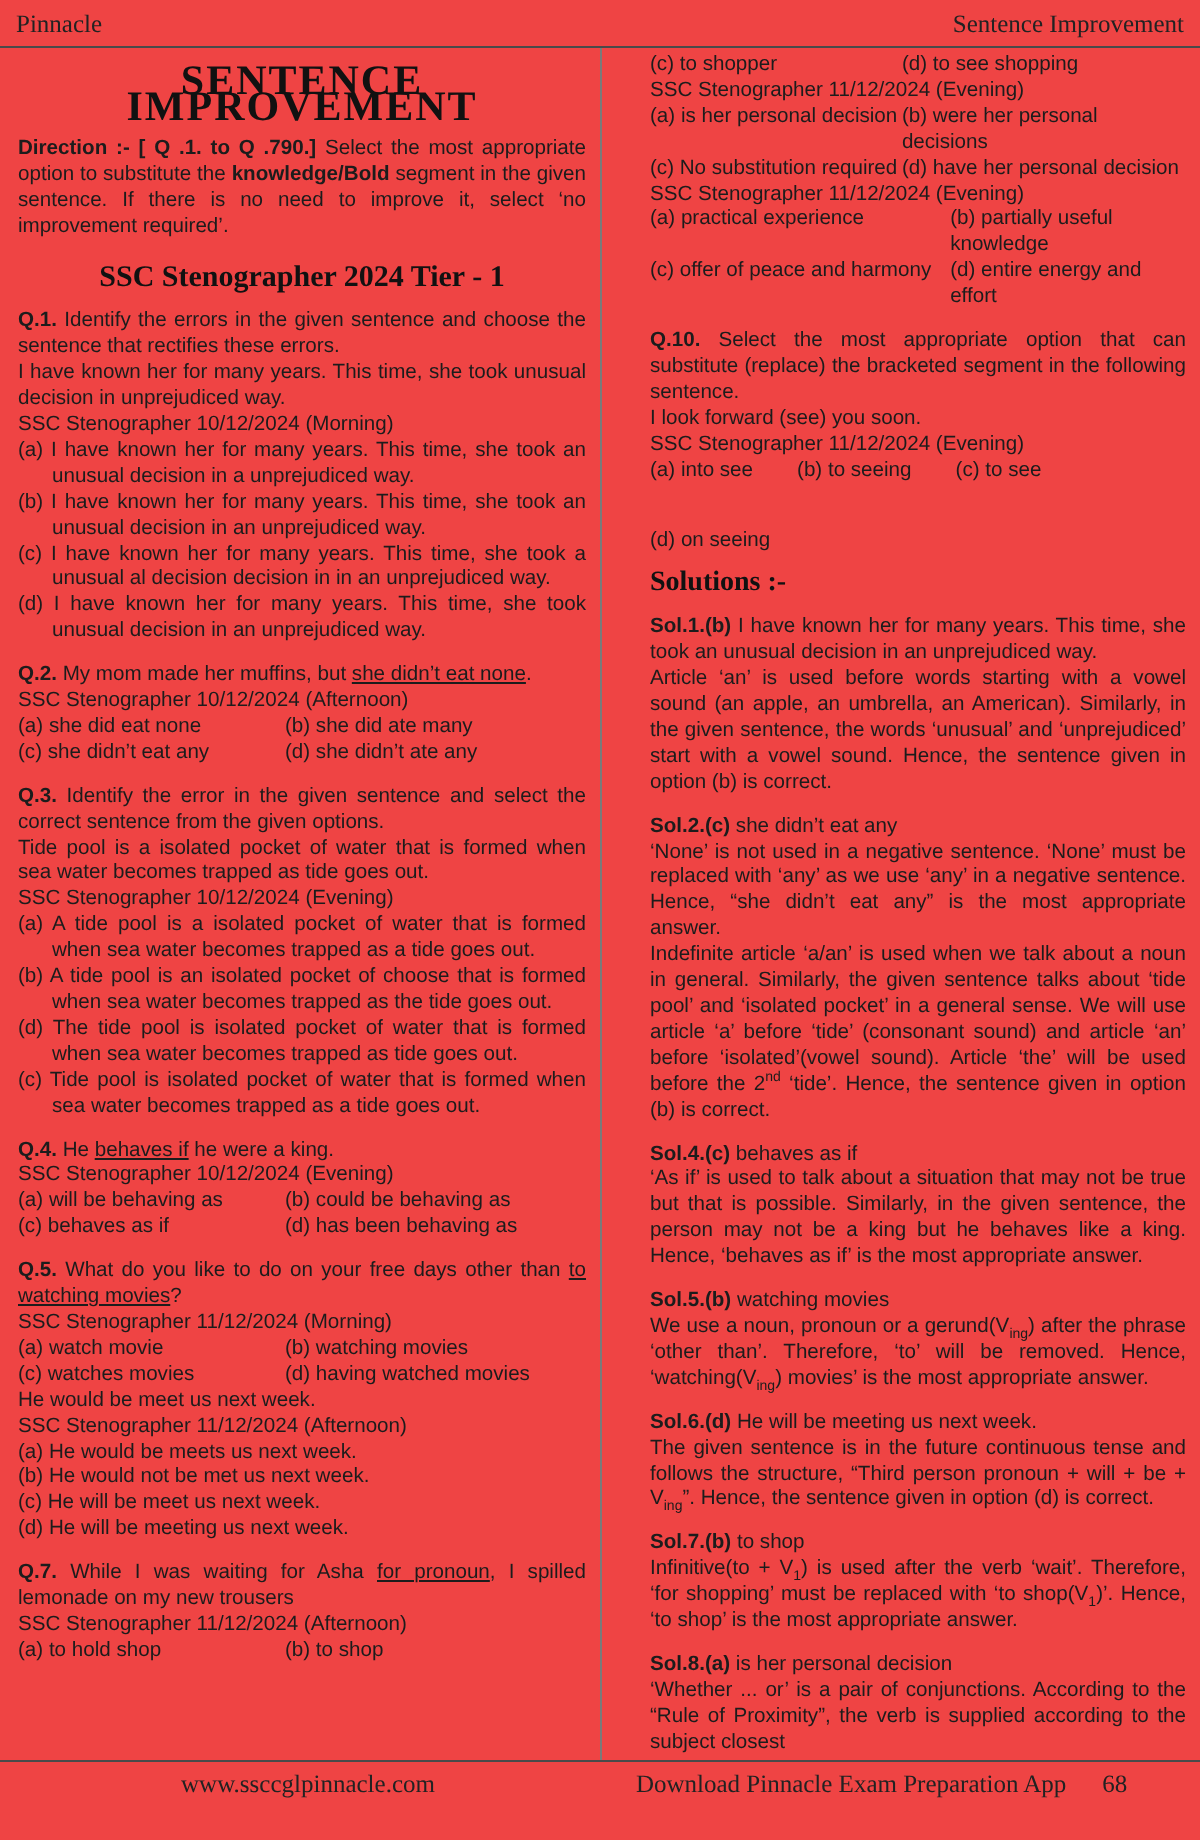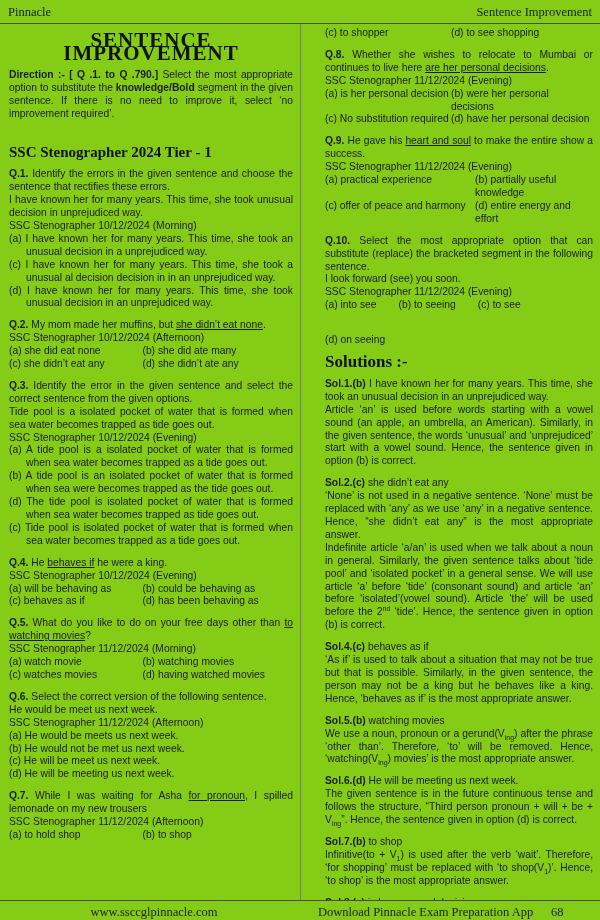"Pinnacle" .page { background: #84cc16 -> #ef4444 }
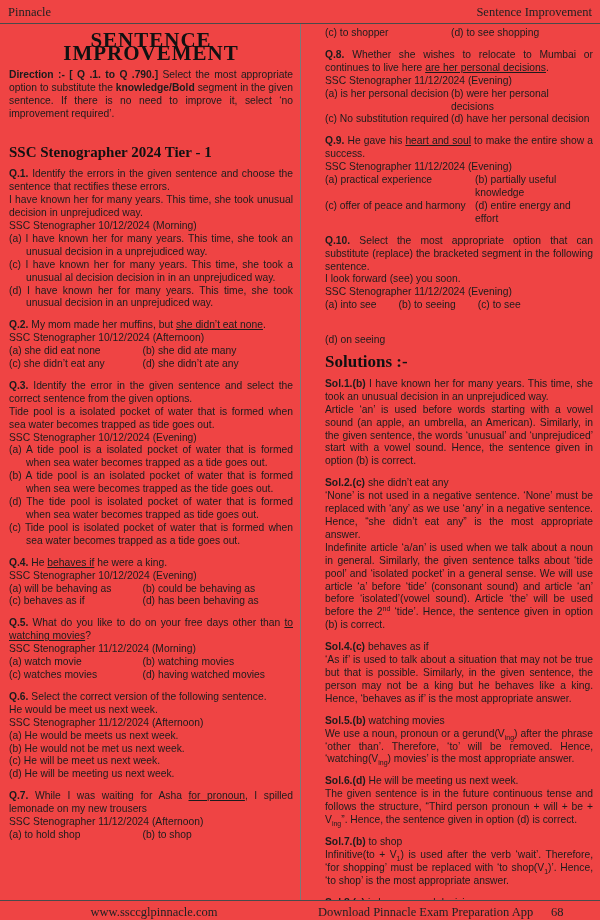"Q.8. Whether she wishes to" div.para { html: <div><span>Q.8. </span><span>Whether she wishes to relocate to Mumbai or continues to live here </span><span>are her personal decisions</span><span>.</span></div> -> none }
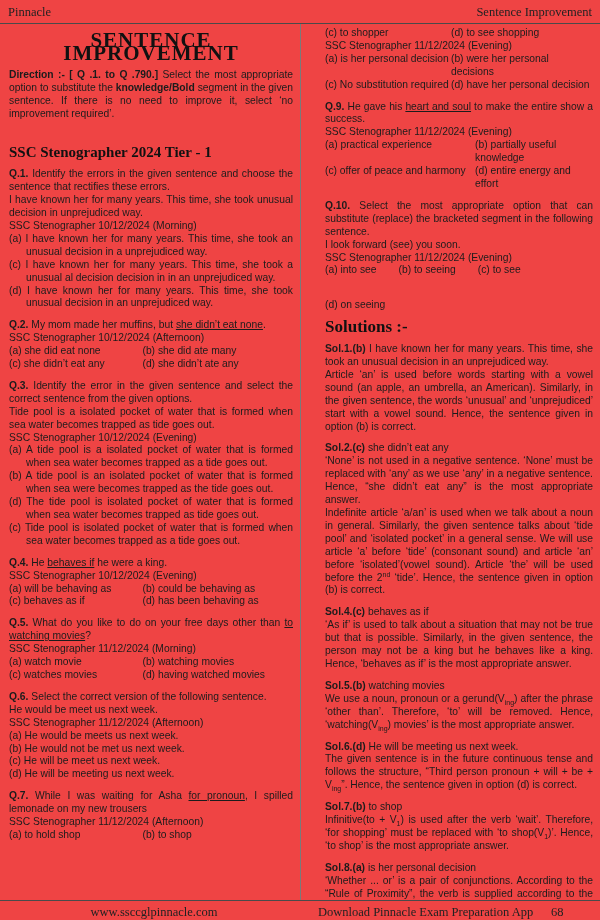"Q.9. He gave his heart" div.para { html: <div><span>Q.9. </span><span>He gave his </span><span>heart and soul</span><span> to make the entire show a success.</span></div> -> none }
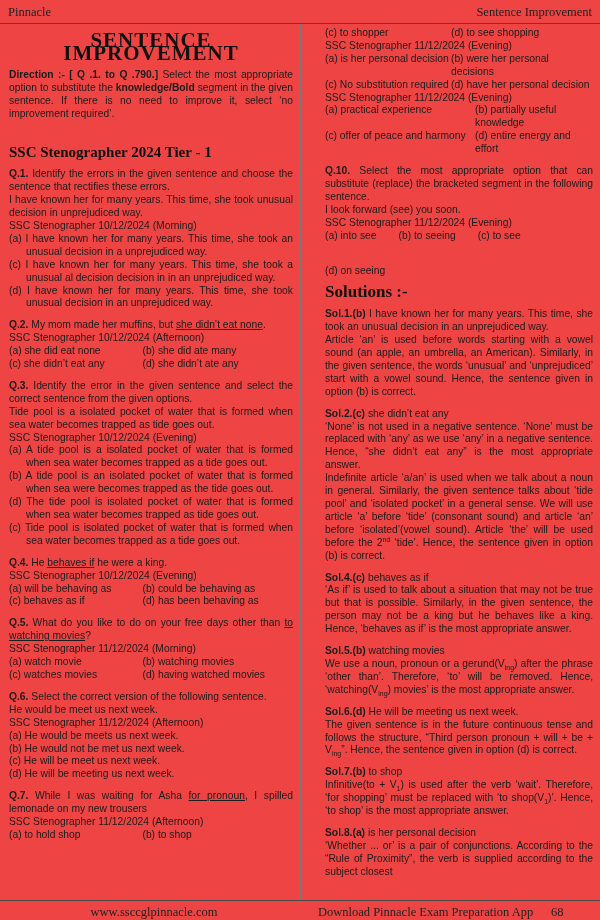"SSC Stenographer 2024 Tier -" .section-heading { margin: 26px 0 5px 0 -> 13px 0 5px 0; text-align: left -> center }
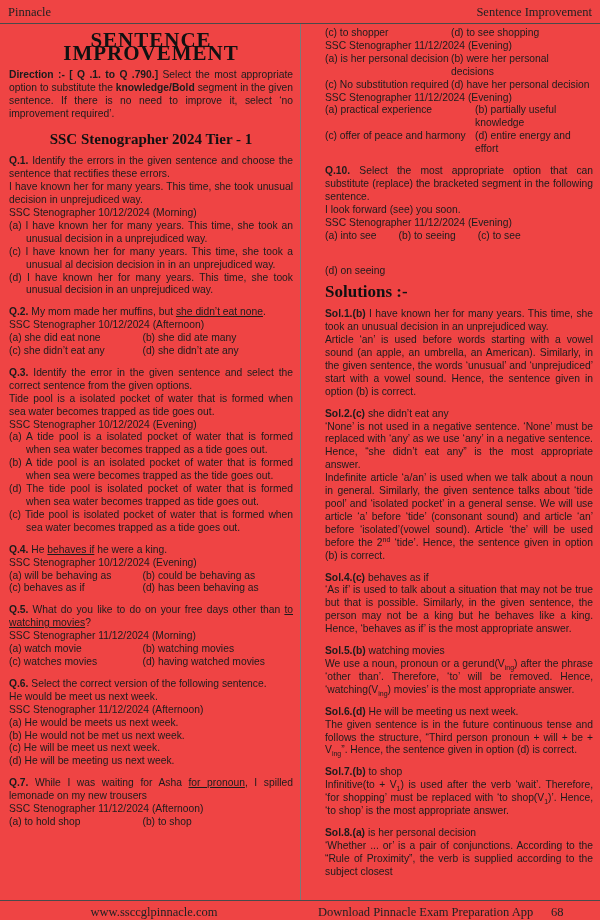"(b) I have known her" div.option { html: none -> <div>(b) I have known her for many years. This time, she took an unusual decision in an unprejudiced way.</div> }
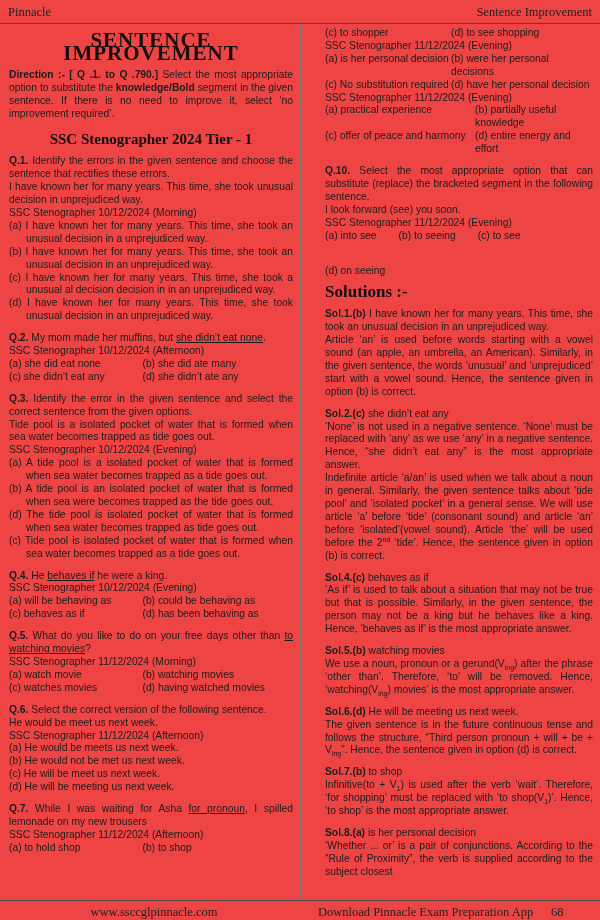"Solutions :-" .solutions-heading { font-size: 17px -> 14px }
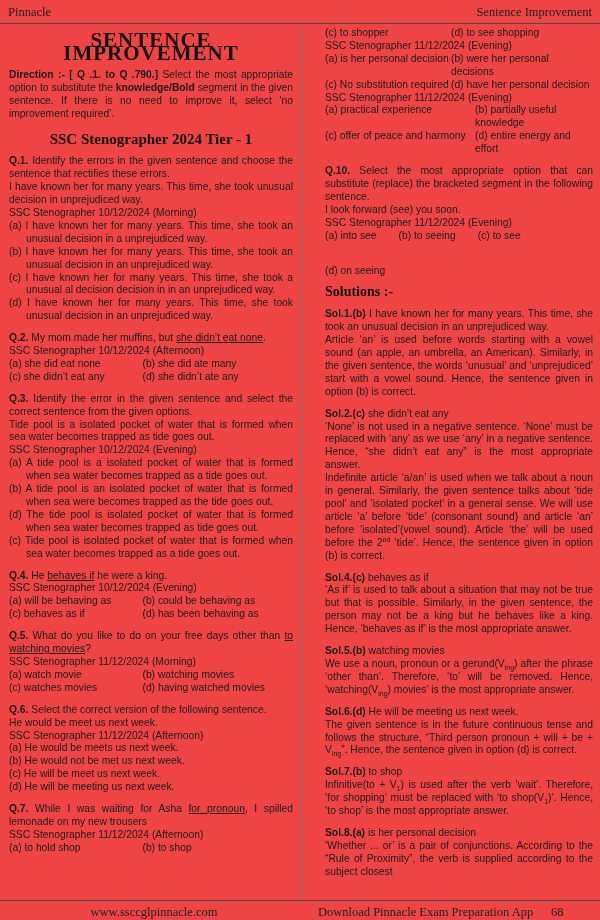"(b) A tide pool is" div.option { text: water that is formed when sea were -> choose that is formed when sea water }
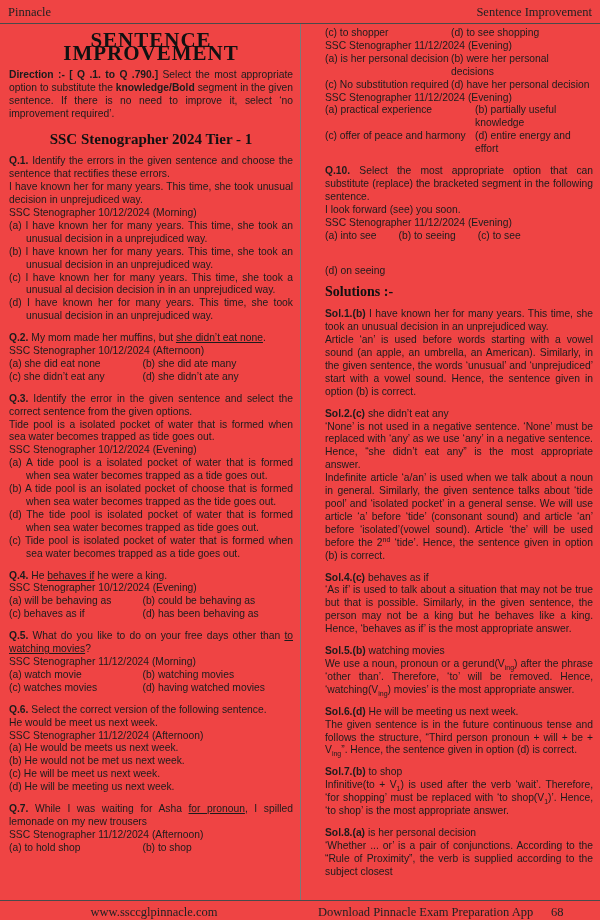"Q.6. Select the correct version" div.para { html: <div><span>Q.6. </span><span>Select the correct version of the following sentence.</span></div> -> none }
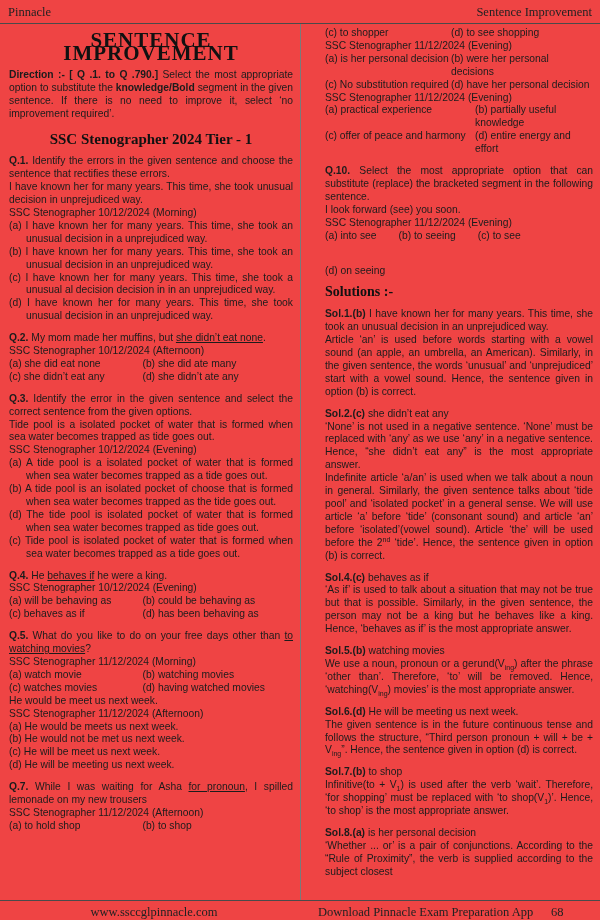"www.ssccglpinnacle.com" .footer { padding: 4px 8px 0 8px -> 4px 8px 20px 8px }
